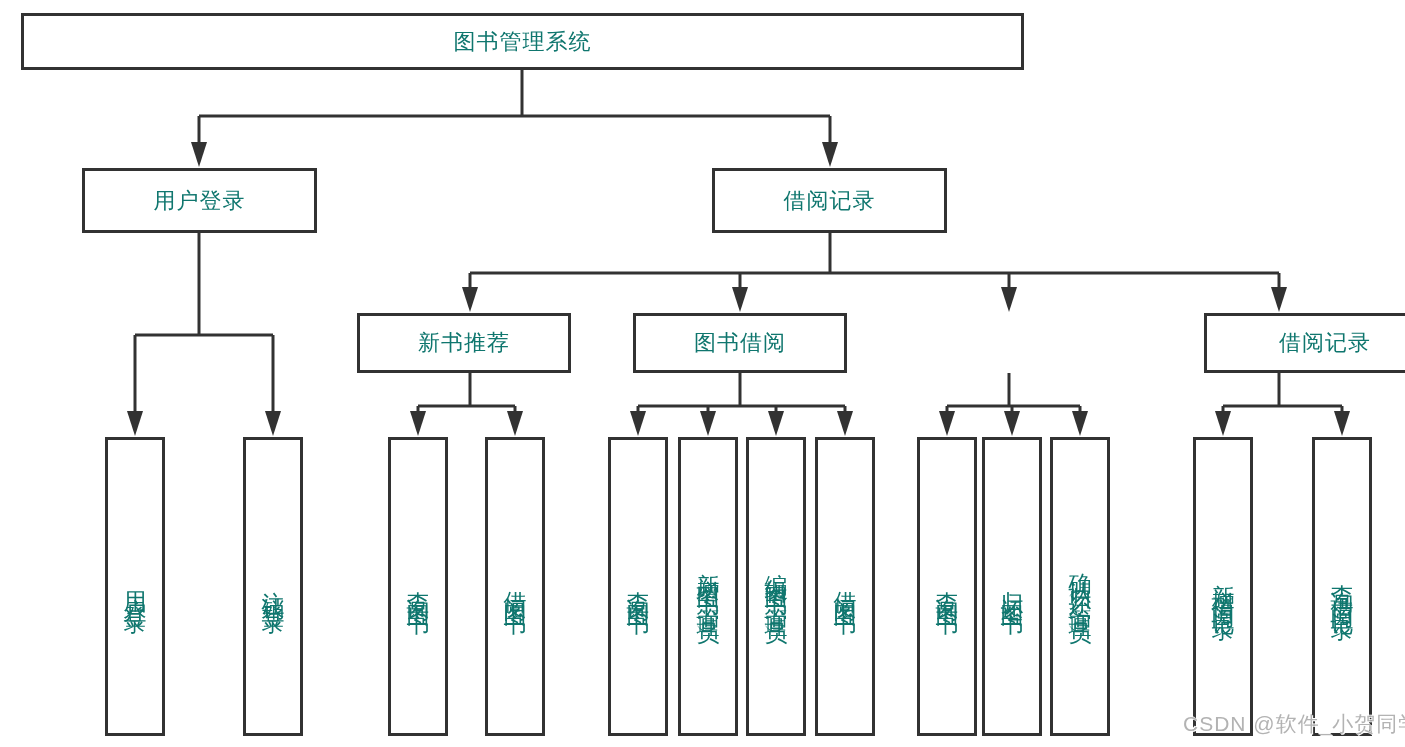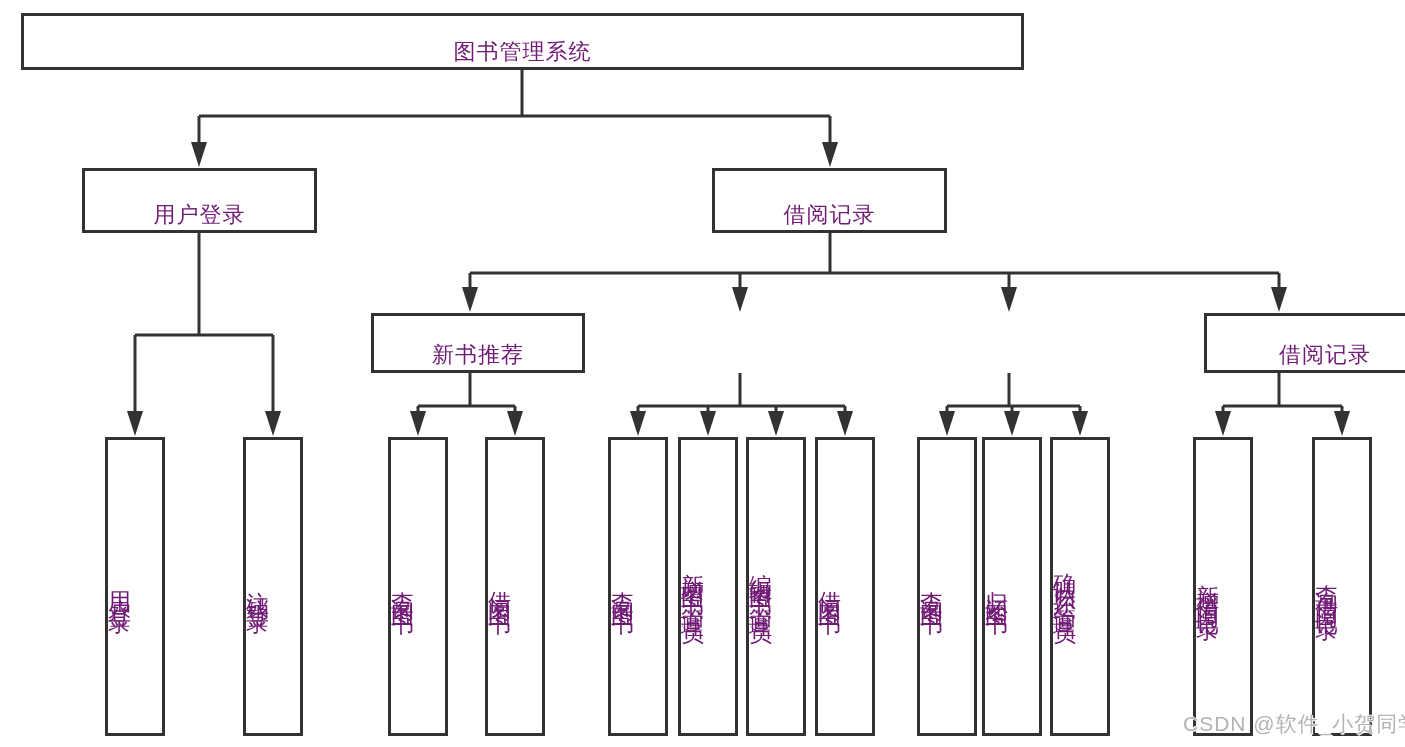"图书管理系统" .box { align-items: flex-end -> center; color: #701a75 -> #0f766e }
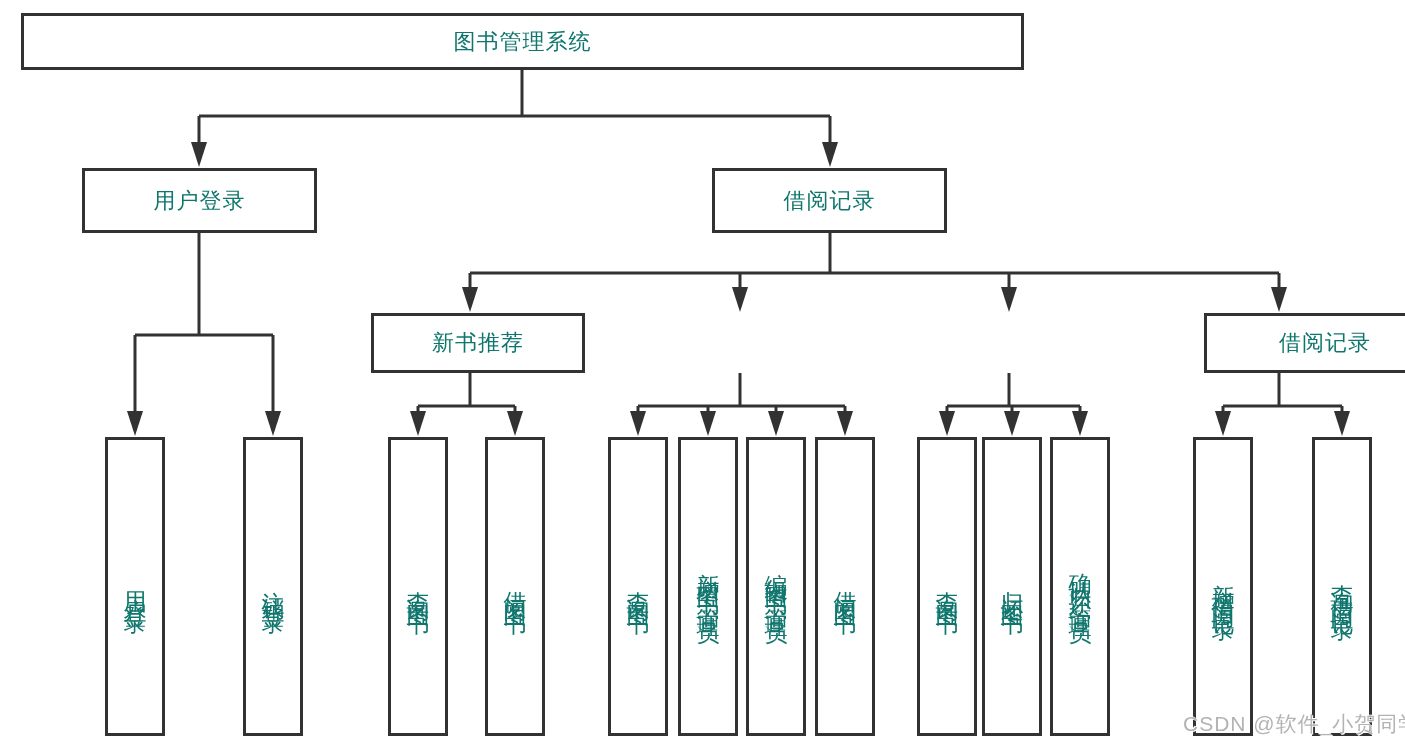"新书推荐" .n-new-book { left: 371px -> 357px }
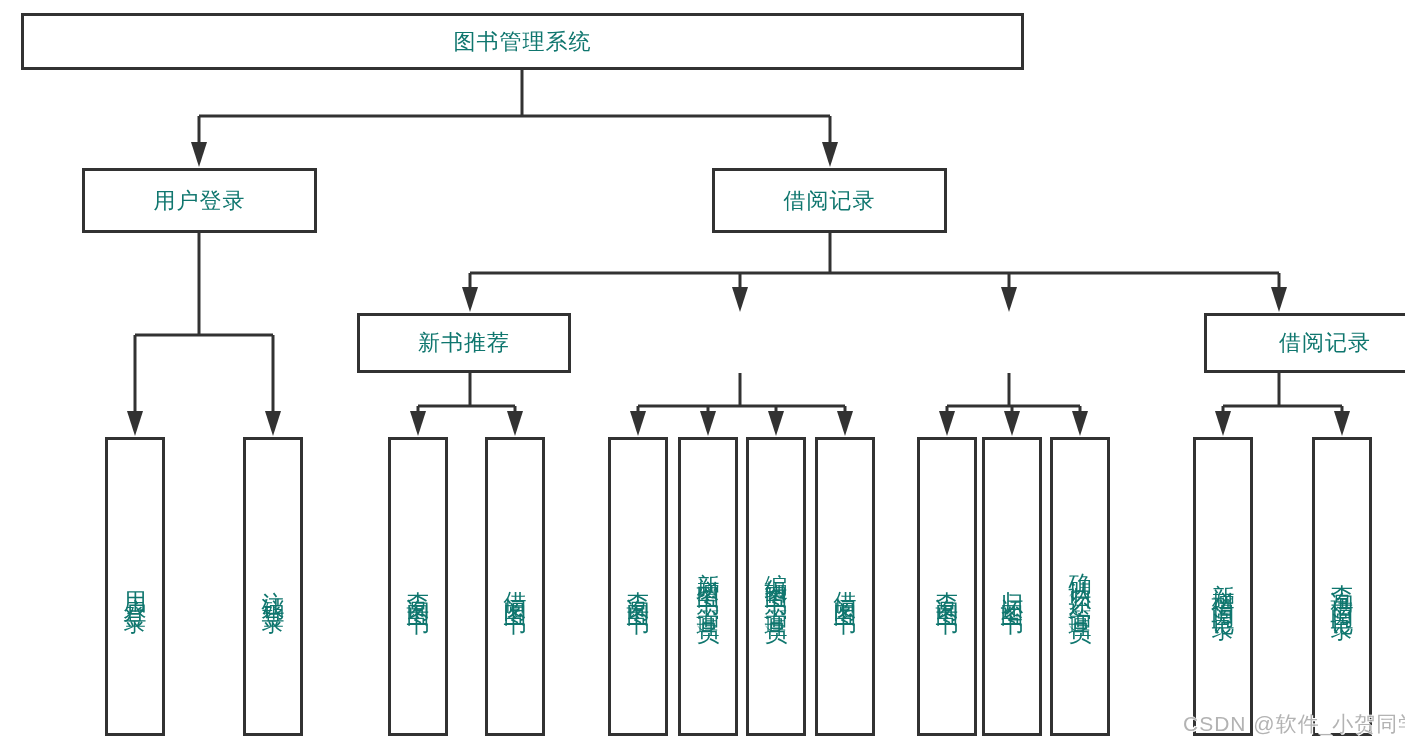"图书借阅" div.box { html: none -> <div> <span>图书借阅</span> </div> }
